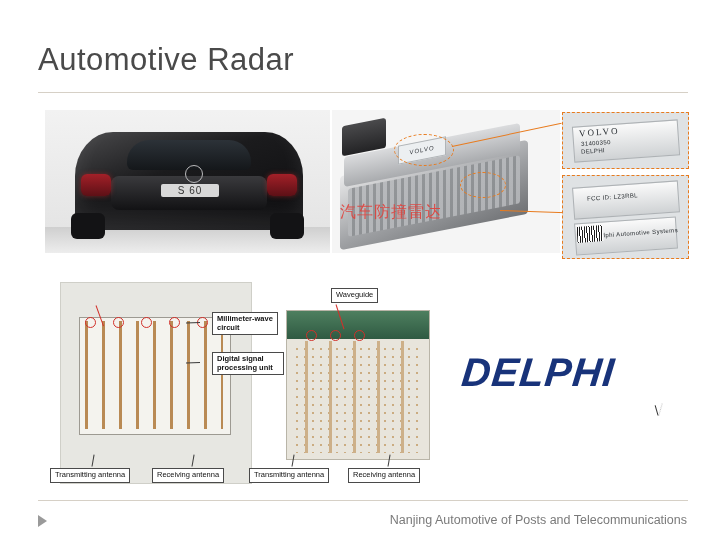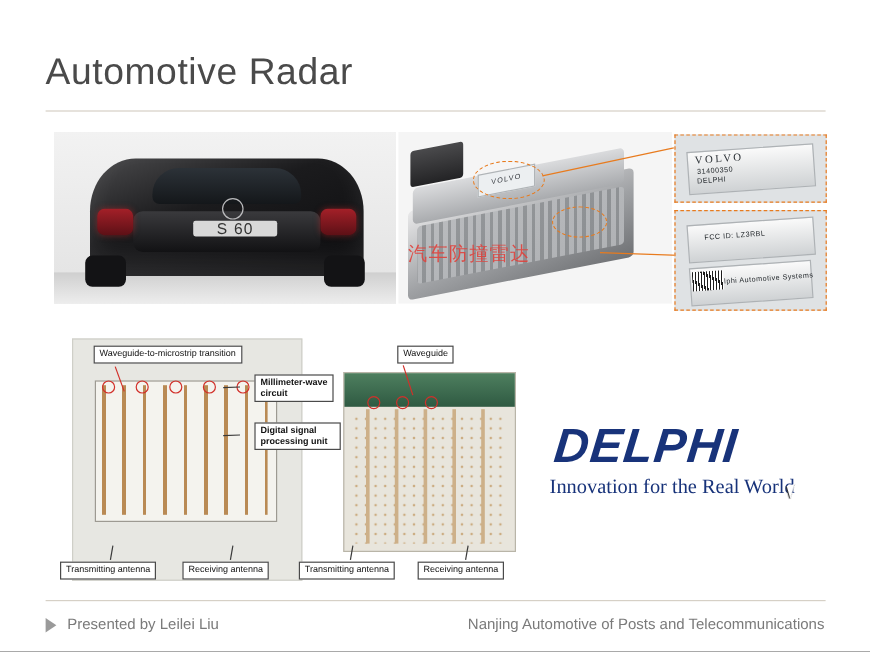"S 60" .car-plate { font-size: 13px -> 10px; width: 70px -> 58px }
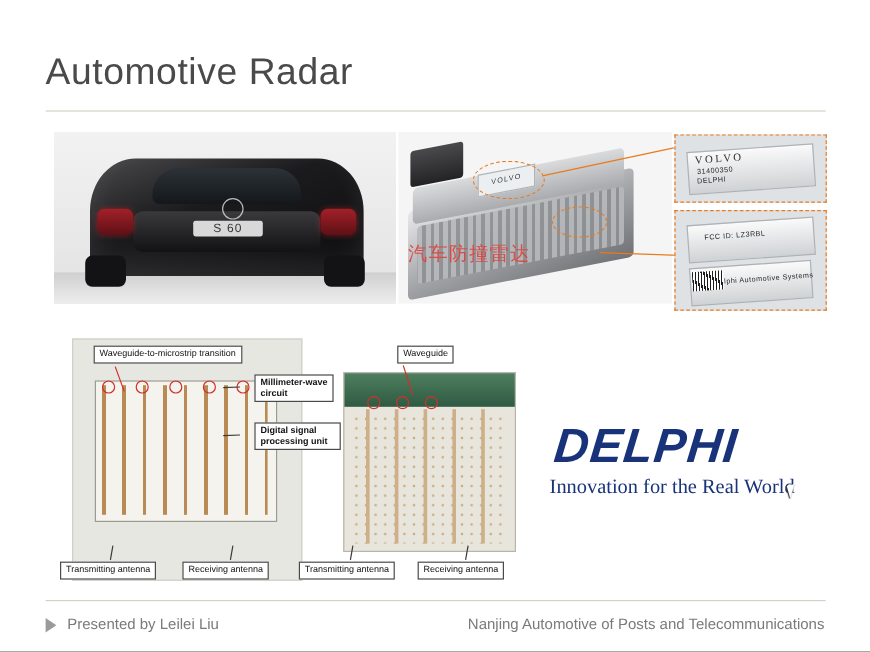"Waveguide-to-microstrip transition" div.callout { html: <div>Waveguide-to-microstrip transition</div> -> none }
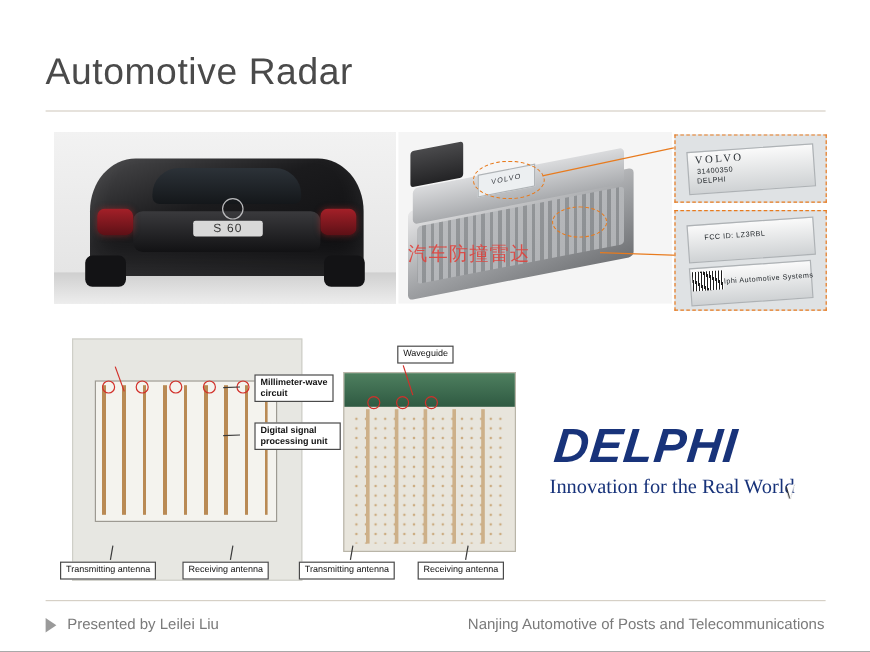"Innovation for the Real World" div.delphi-tag { html: <div>Innovation for the Real World</div> -> none }
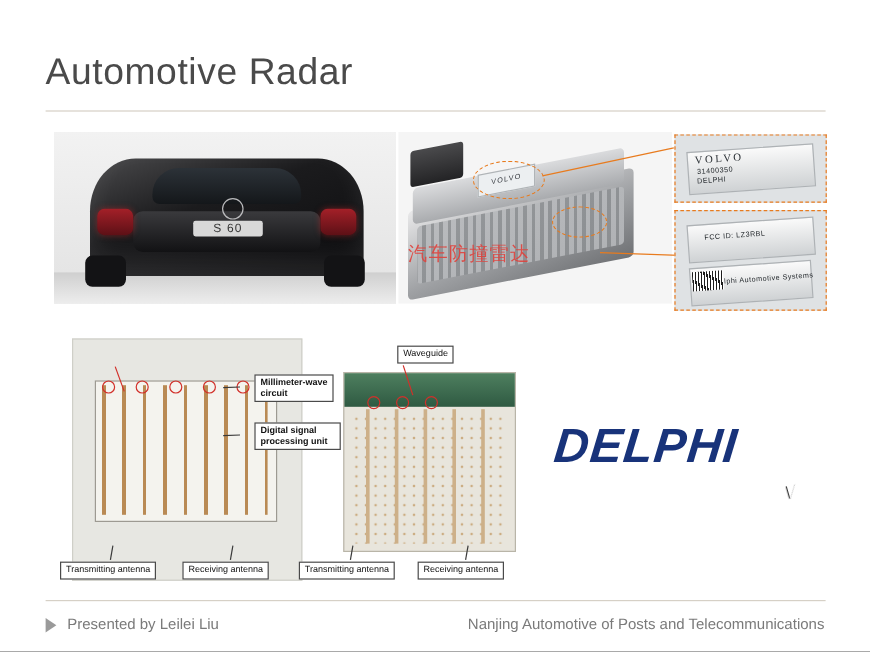"Presented by Leilei Liu" div.footer-left { html: <div>Presented by Leilei Liu</div> -> none }
